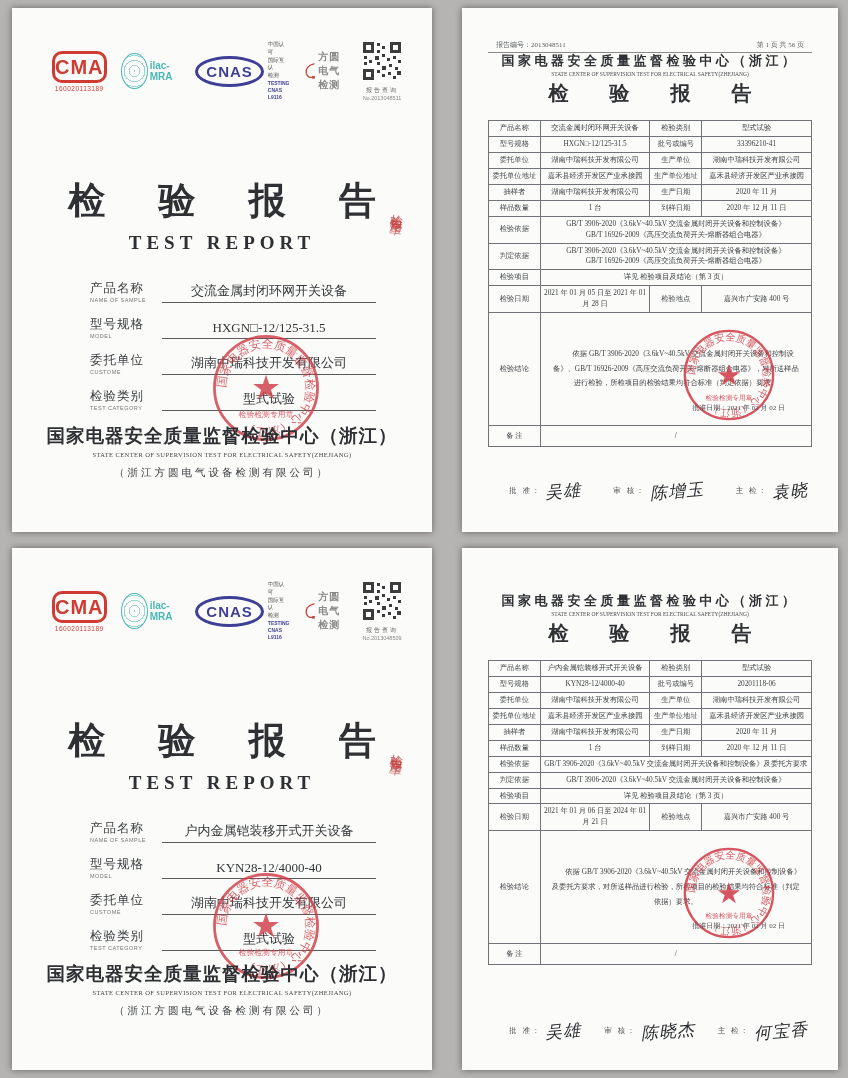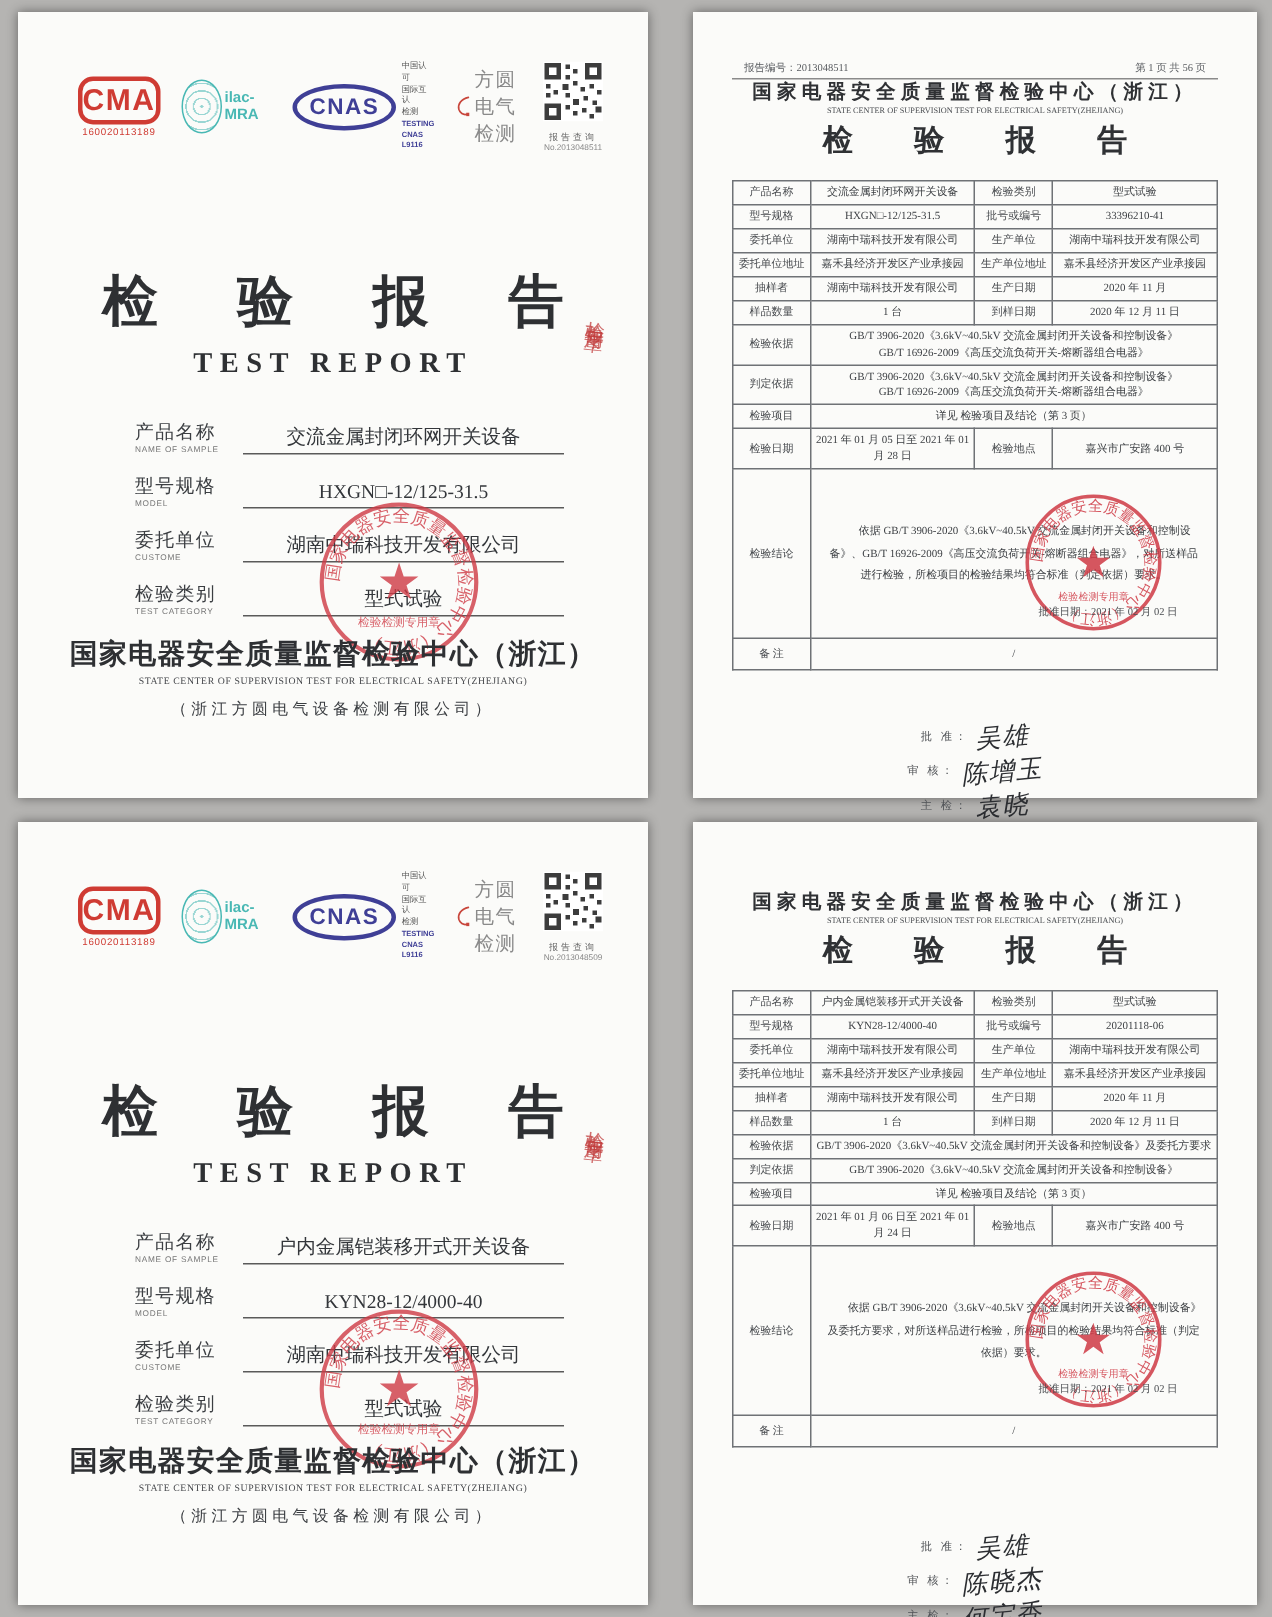"方圆电气检测" .fy .t { font-size: 13px -> 10px; font-weight: none -> bold }
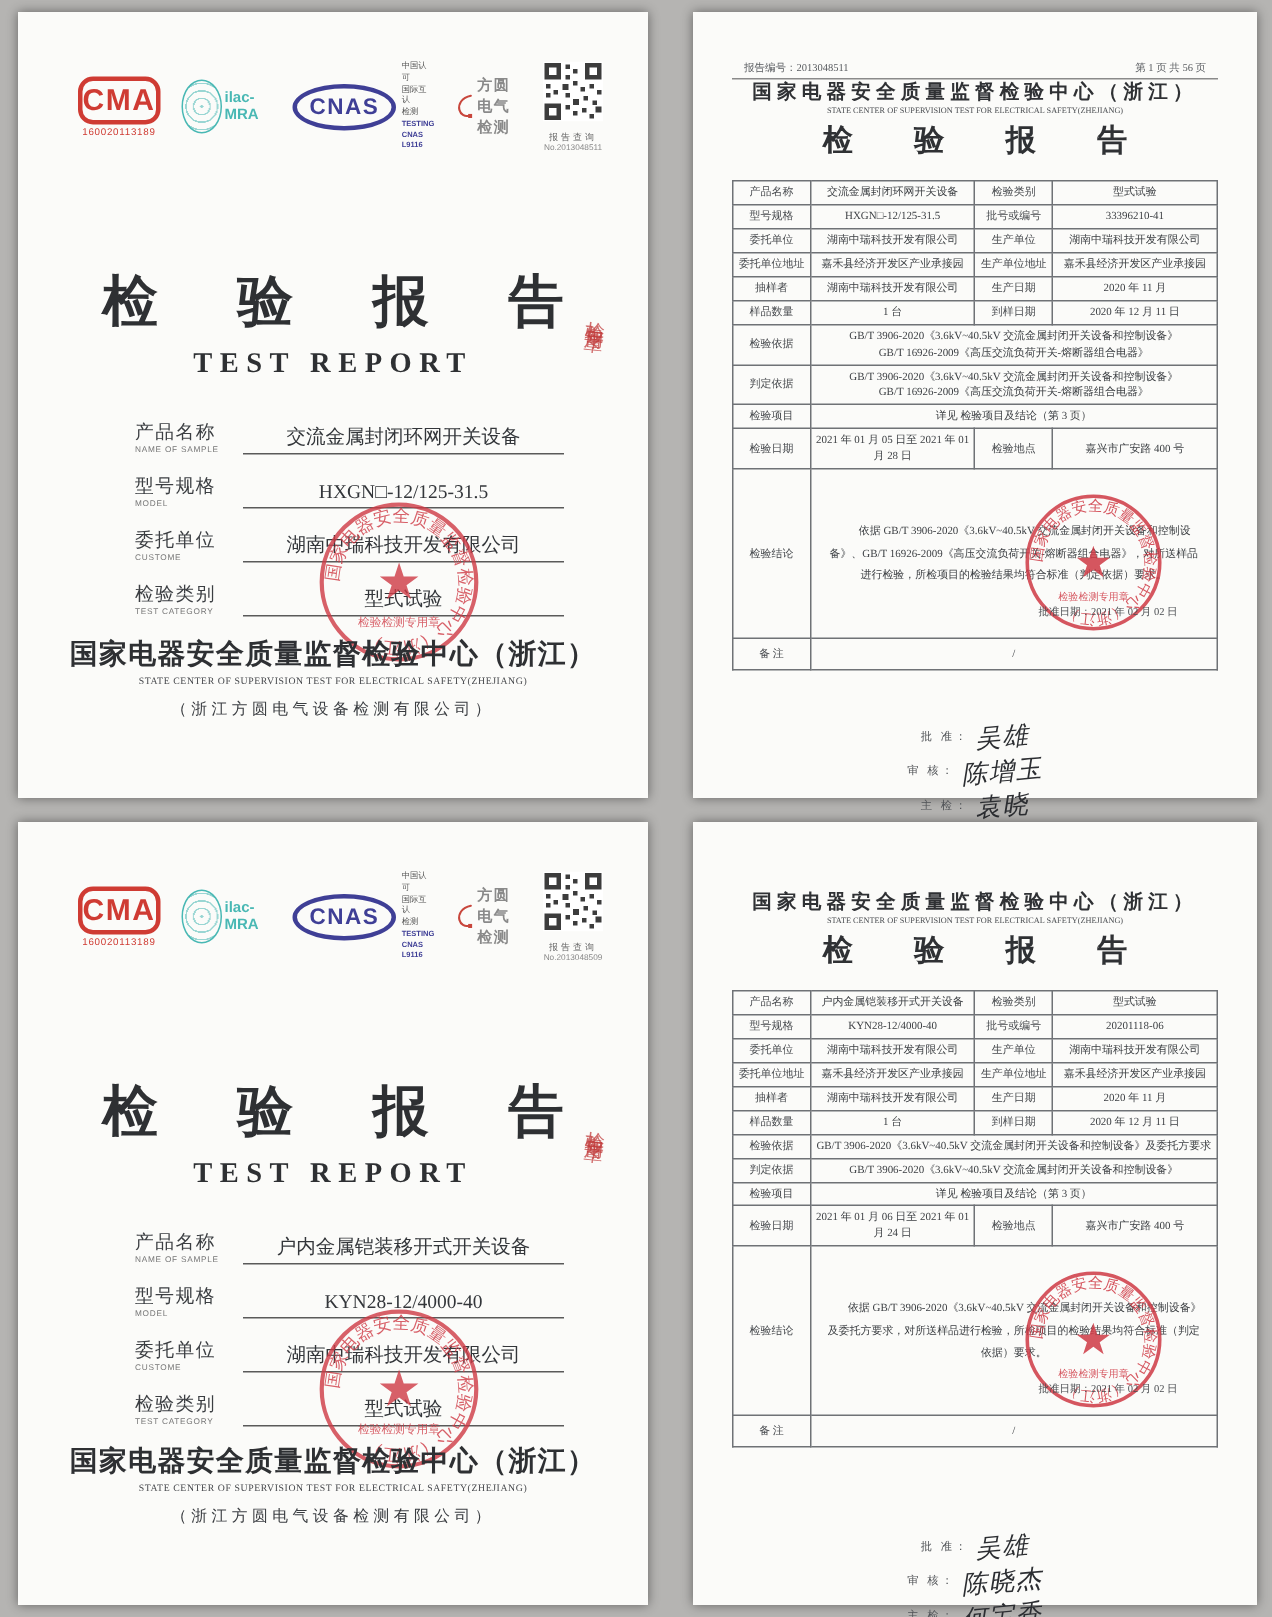"批 准：" .sigs { flex-direction: column -> none; left: 30px -> 47px }
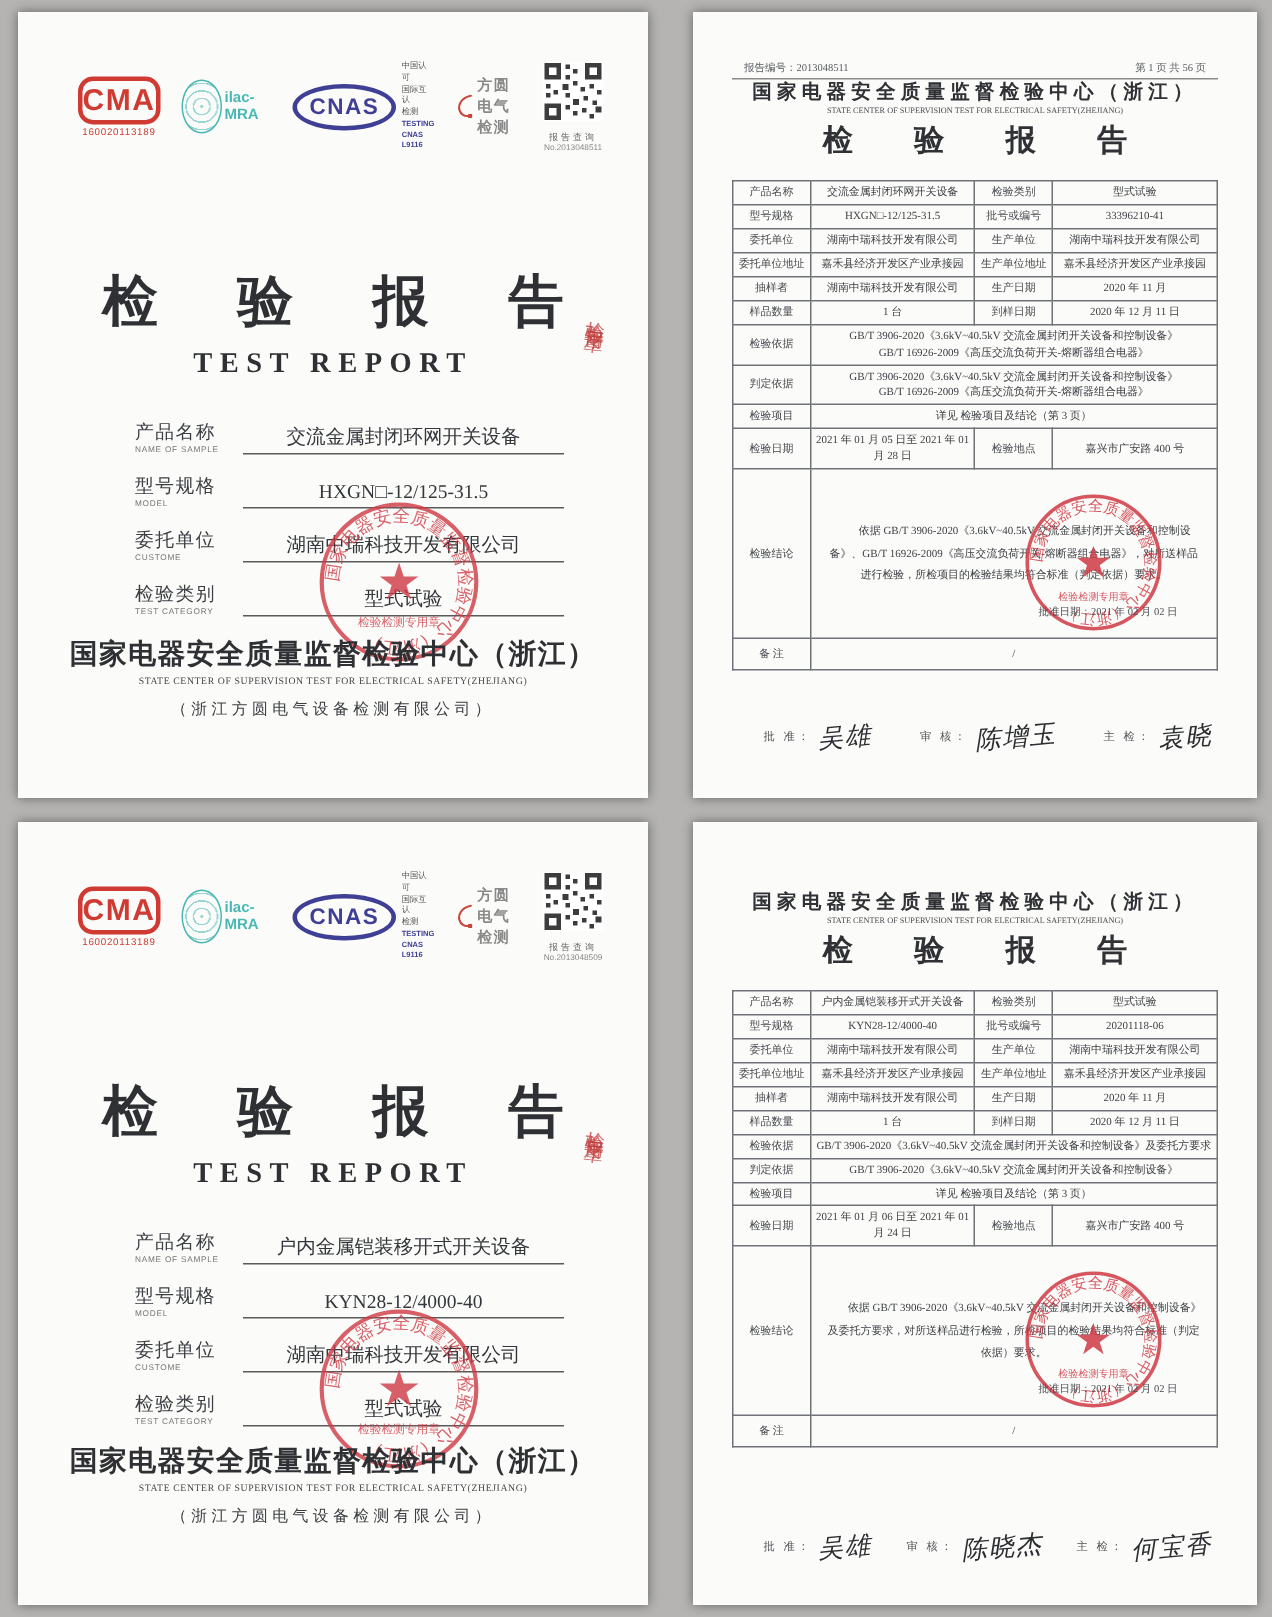"2021 年 01 月 06" td { text: 2021 年 01 月 24 -> 2024 年 01 月 21 }
